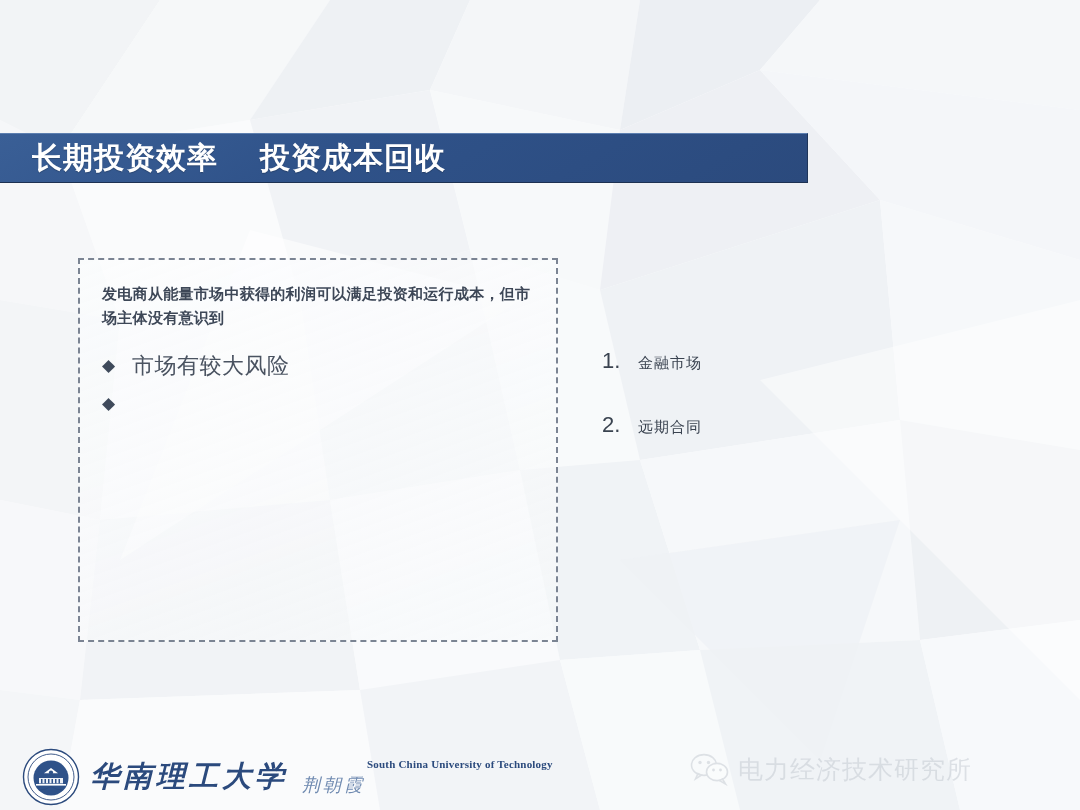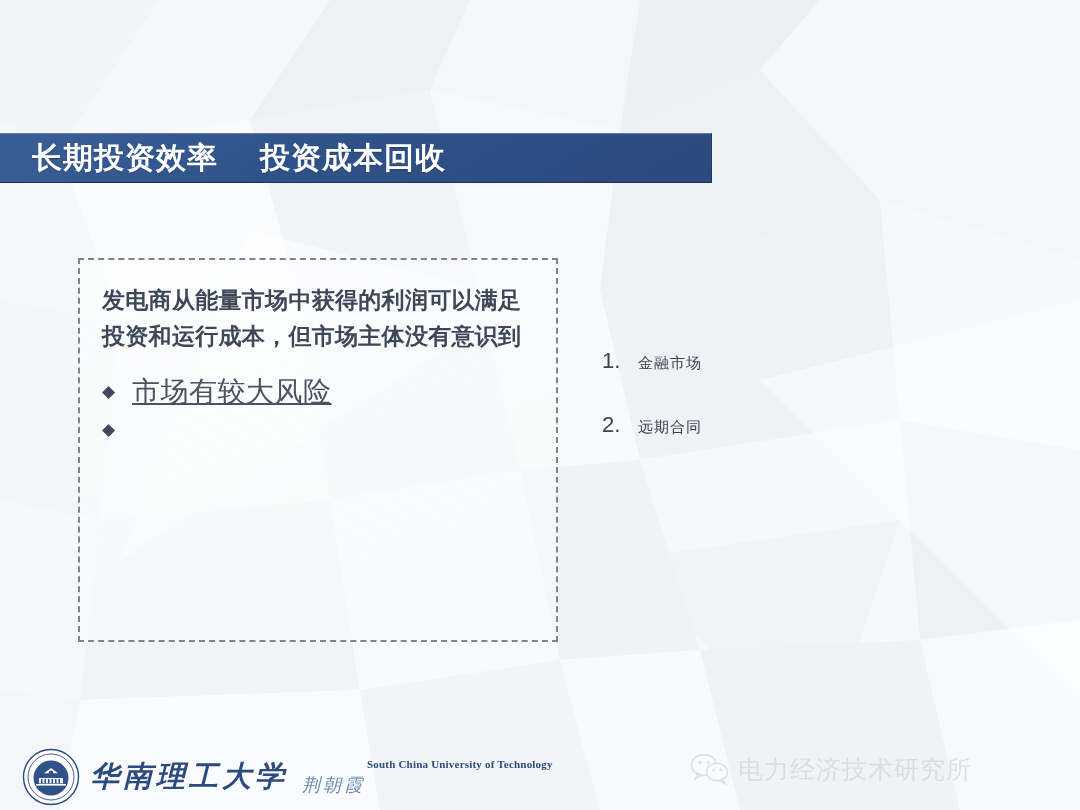"长期投资效率" #banner { width: 712px -> 808px }
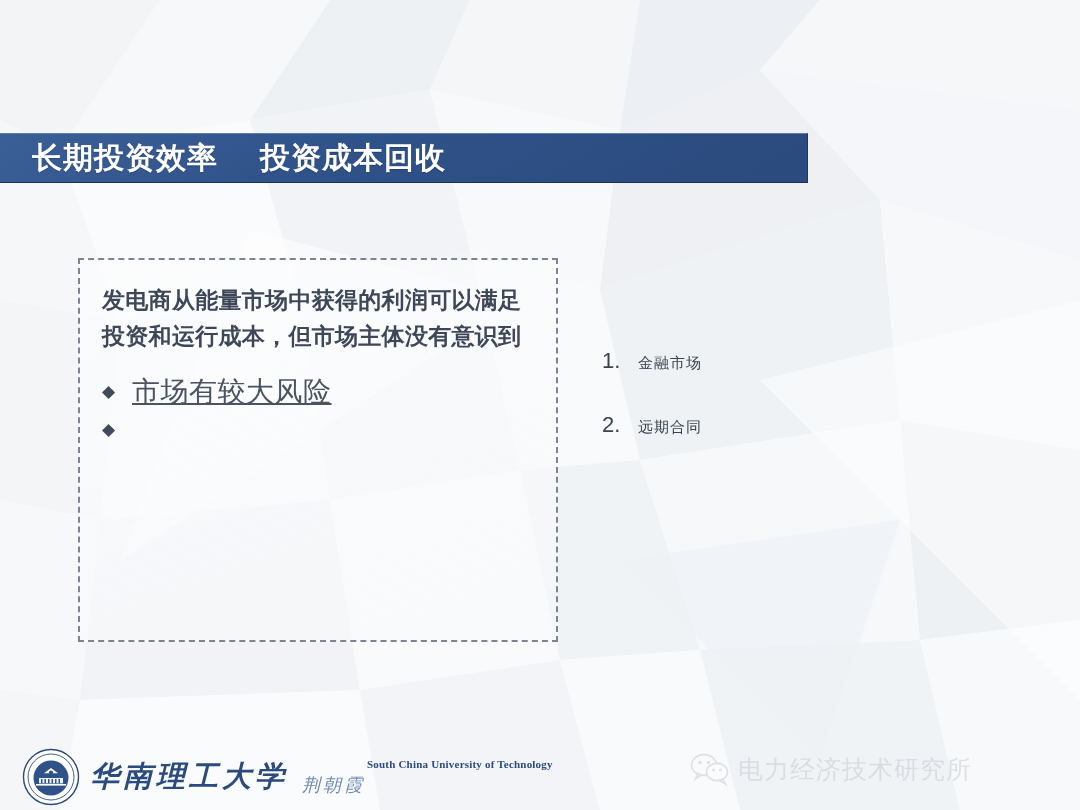"发电商从能量市场中获得的利润可以满足投资和运行成本，但市场主体没有意识到" #card-lead { font-size: 23px -> 15px }
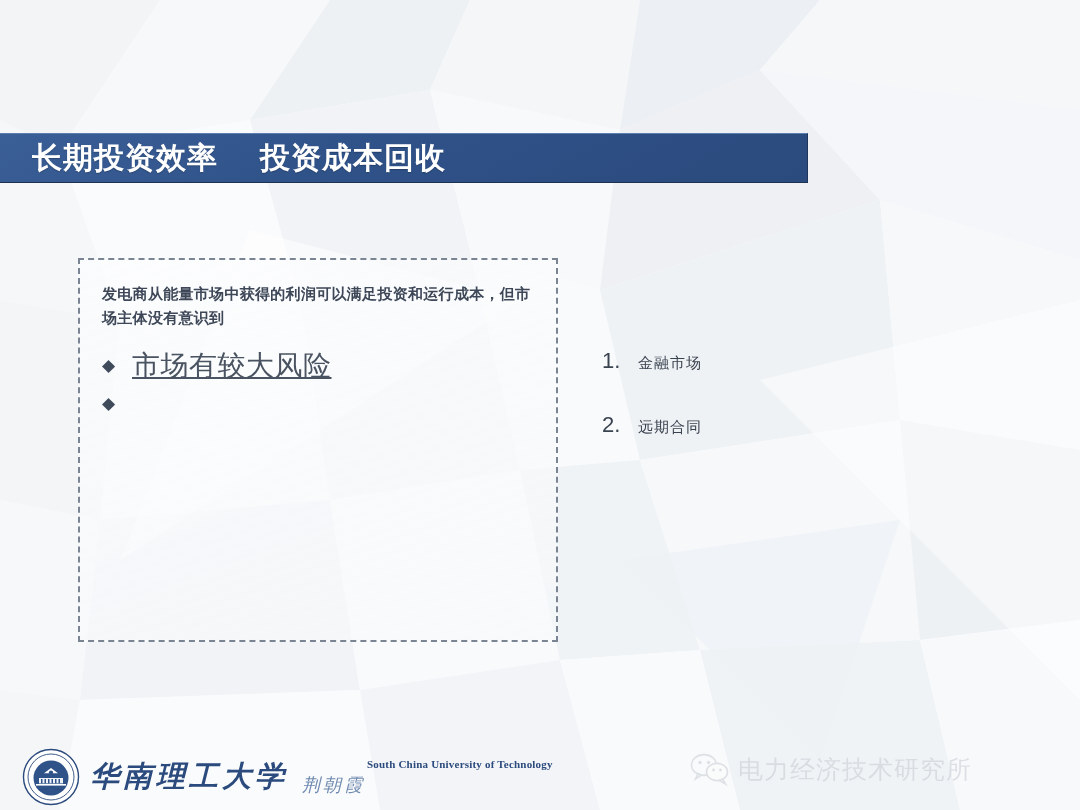"市场有较大风险" .bullet-text { font-size: 28px -> 22px; text-decoration: underline -> none }
